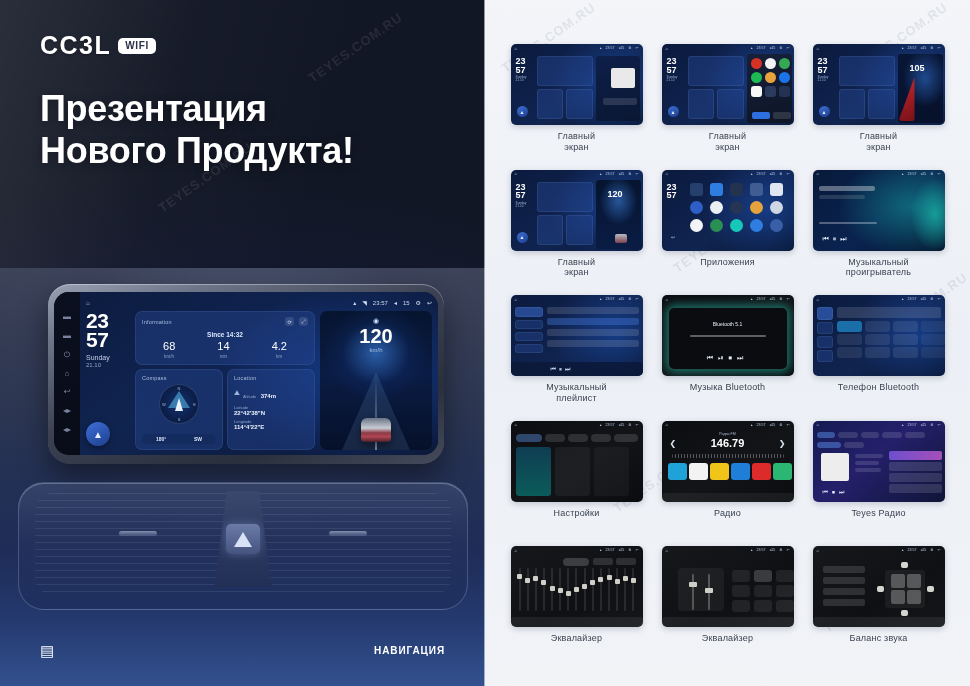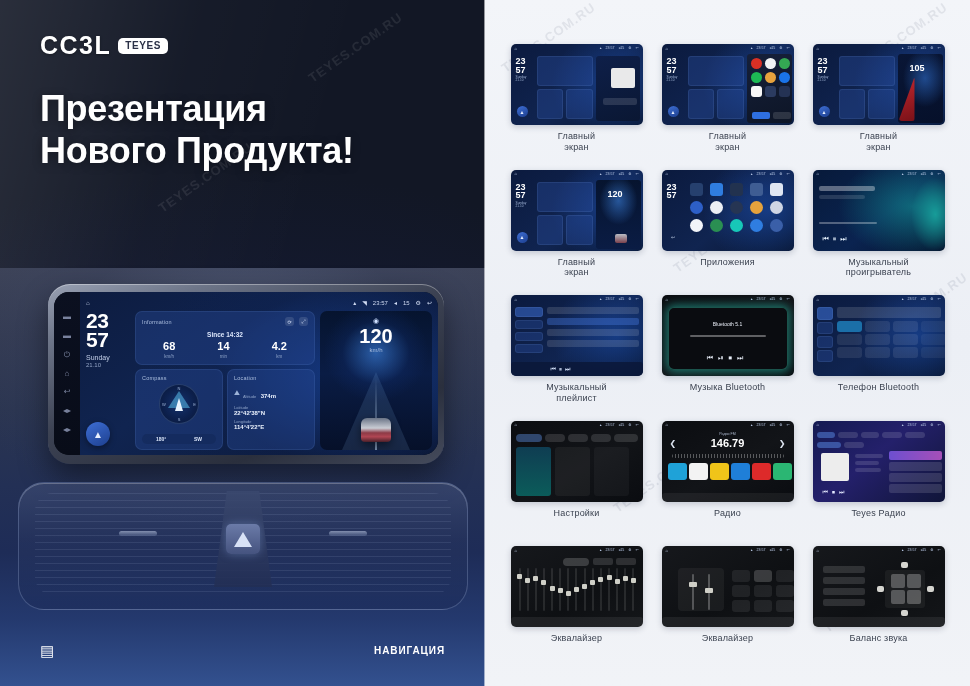"TEYES" span.wifi-badge { text: TEYES -> WIFI }
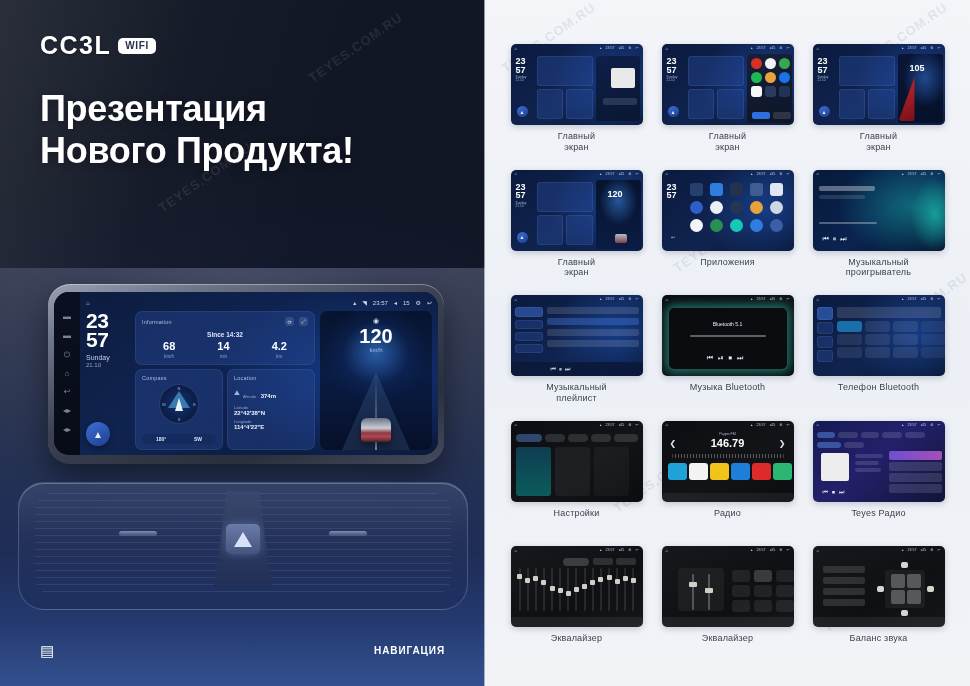"68" .stat-v { font-weight: 700 -> 400 }
